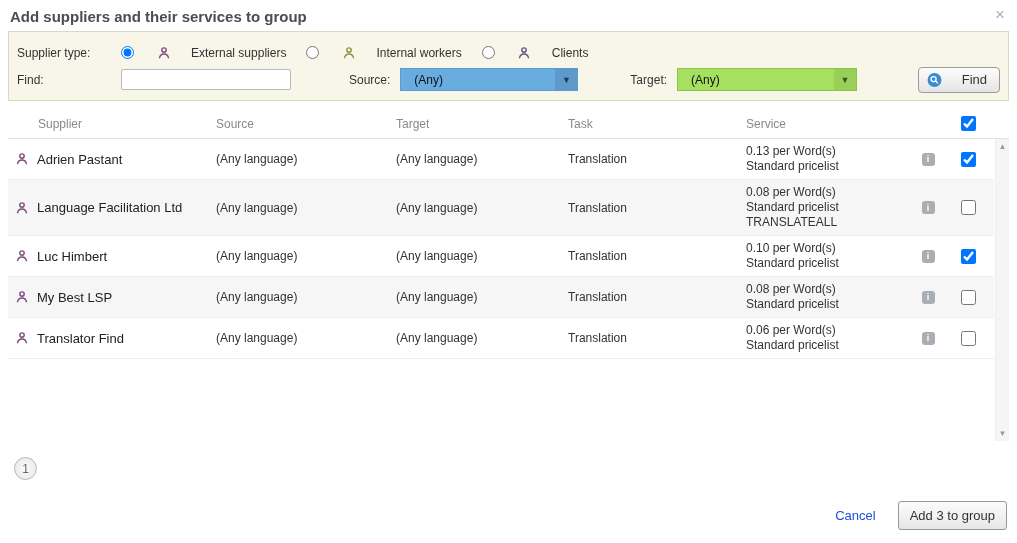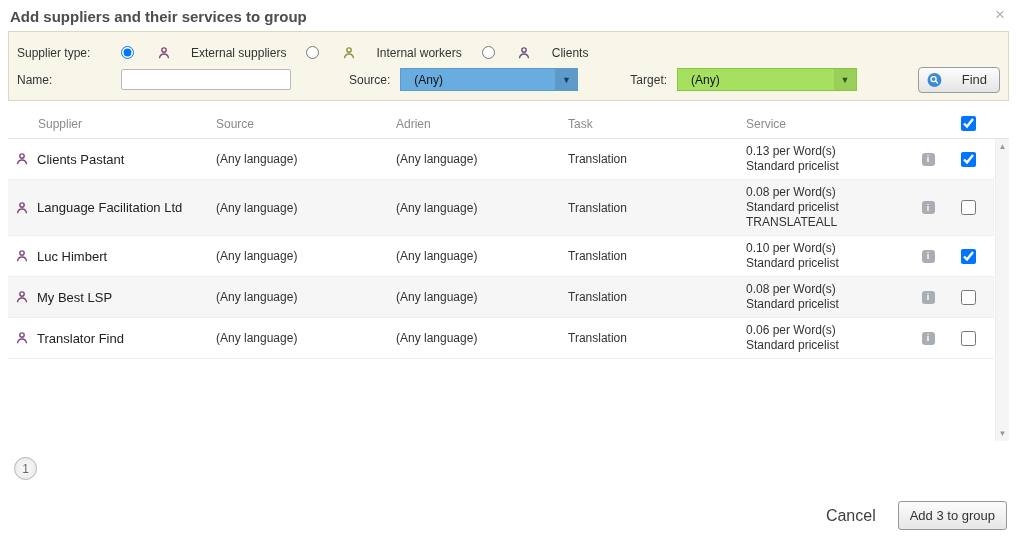"Name:" span.filter-label { text: Name -> Find }
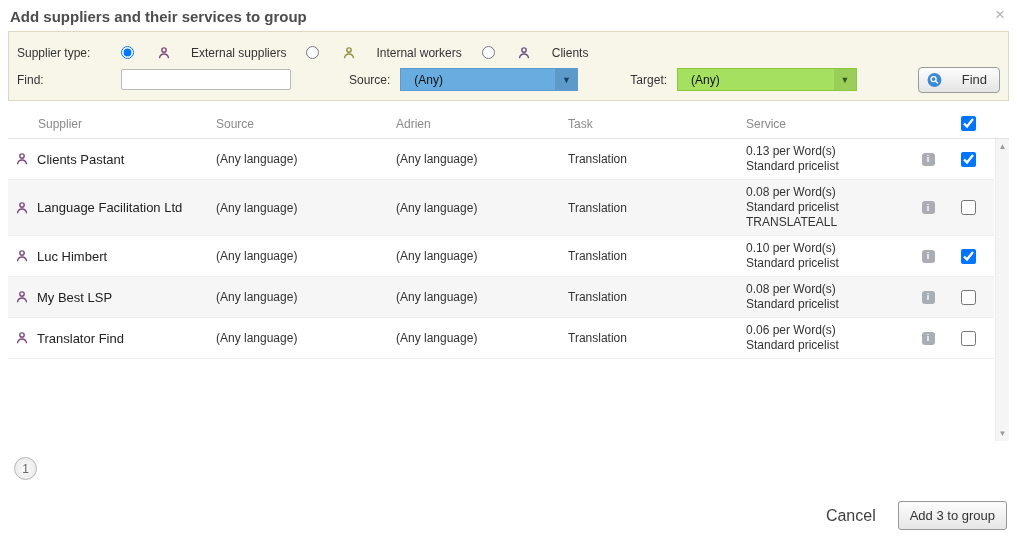"Adrien" div { text: Adrien -> Target }
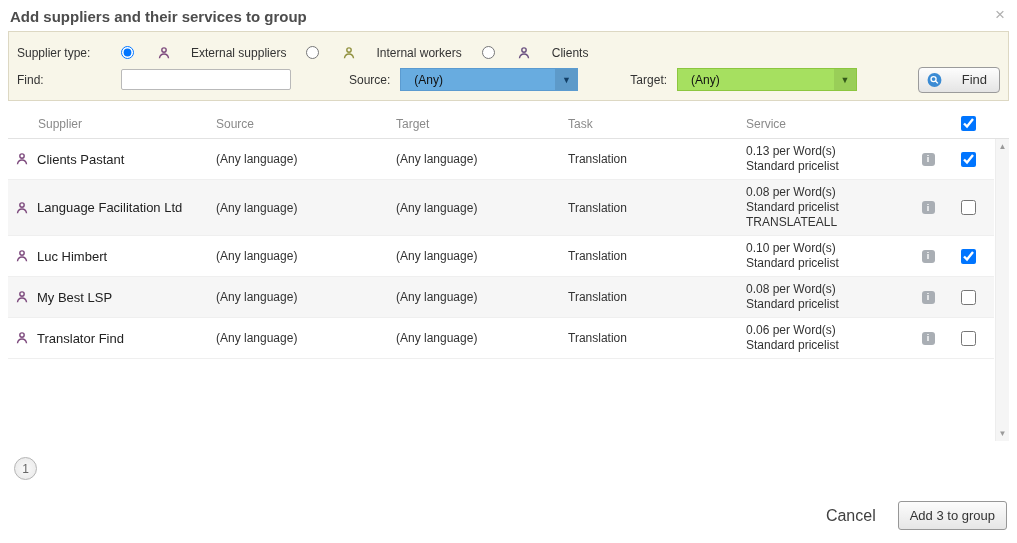"Clients Pastant" span { text: Clients -> Adrien }
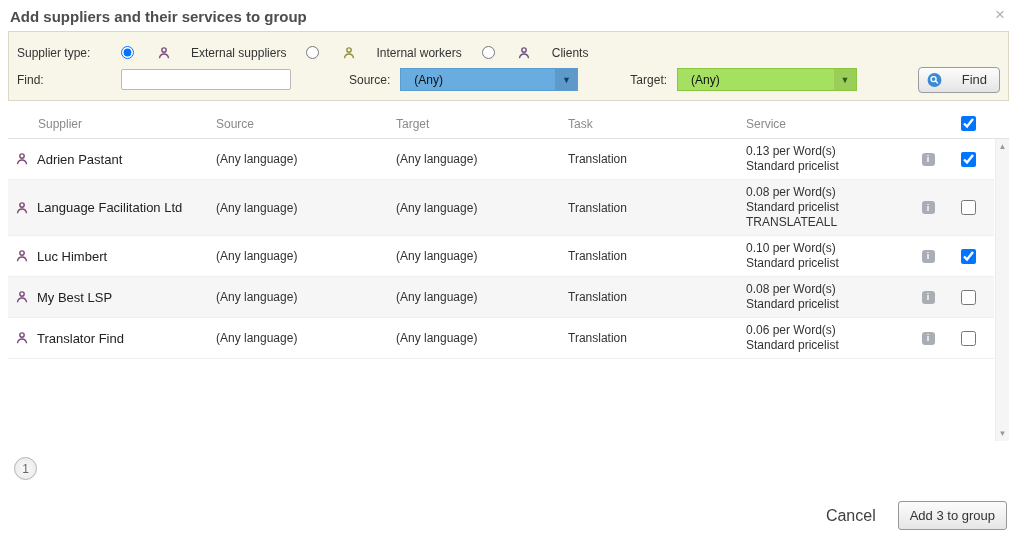"Cancel" .cancel-link { color: #404040 -> #1d4ed8; font-size: 16px -> 13px }
